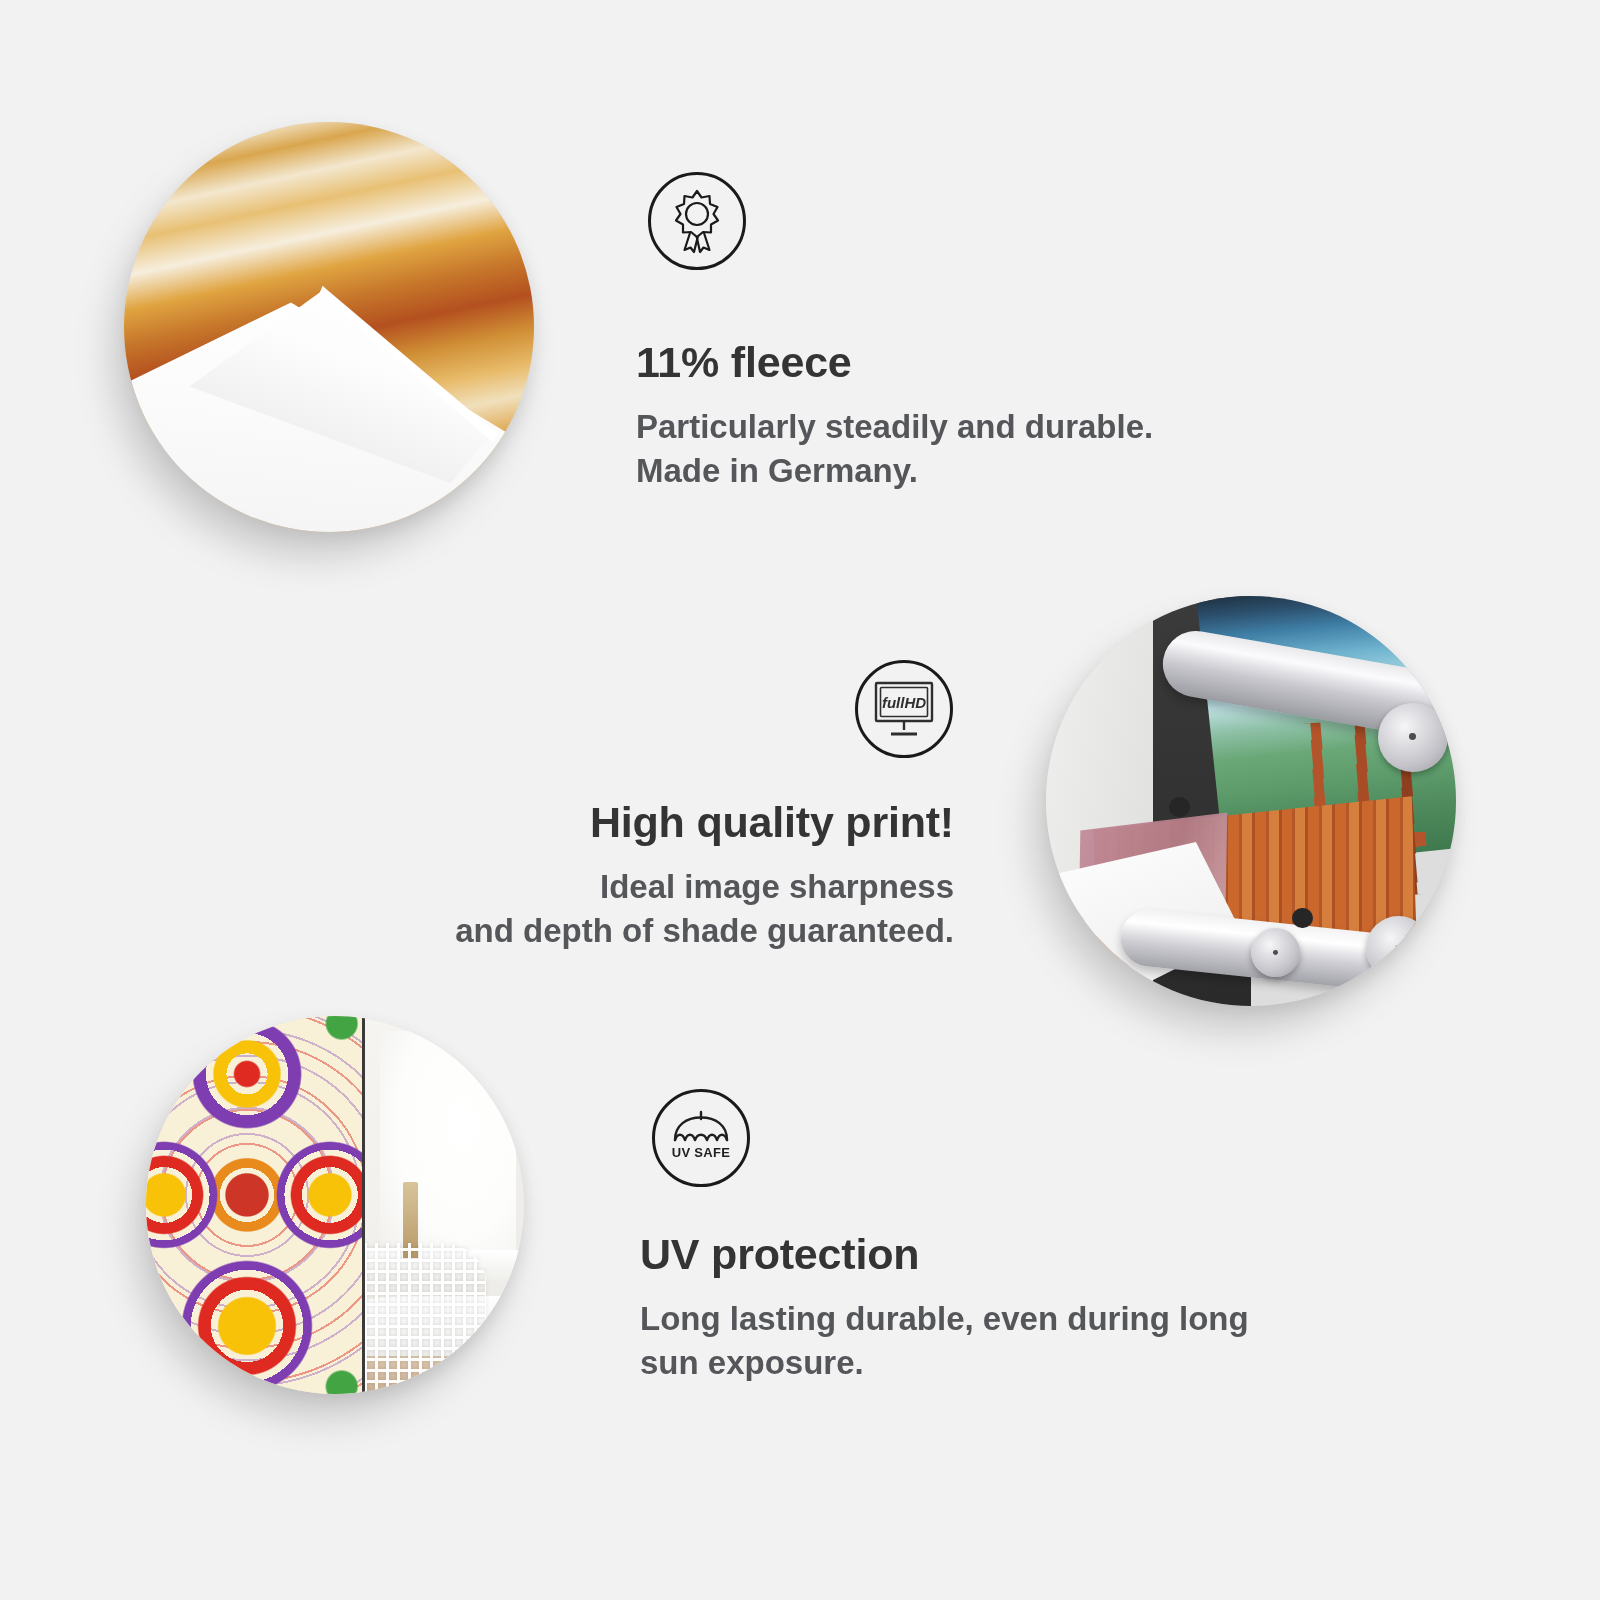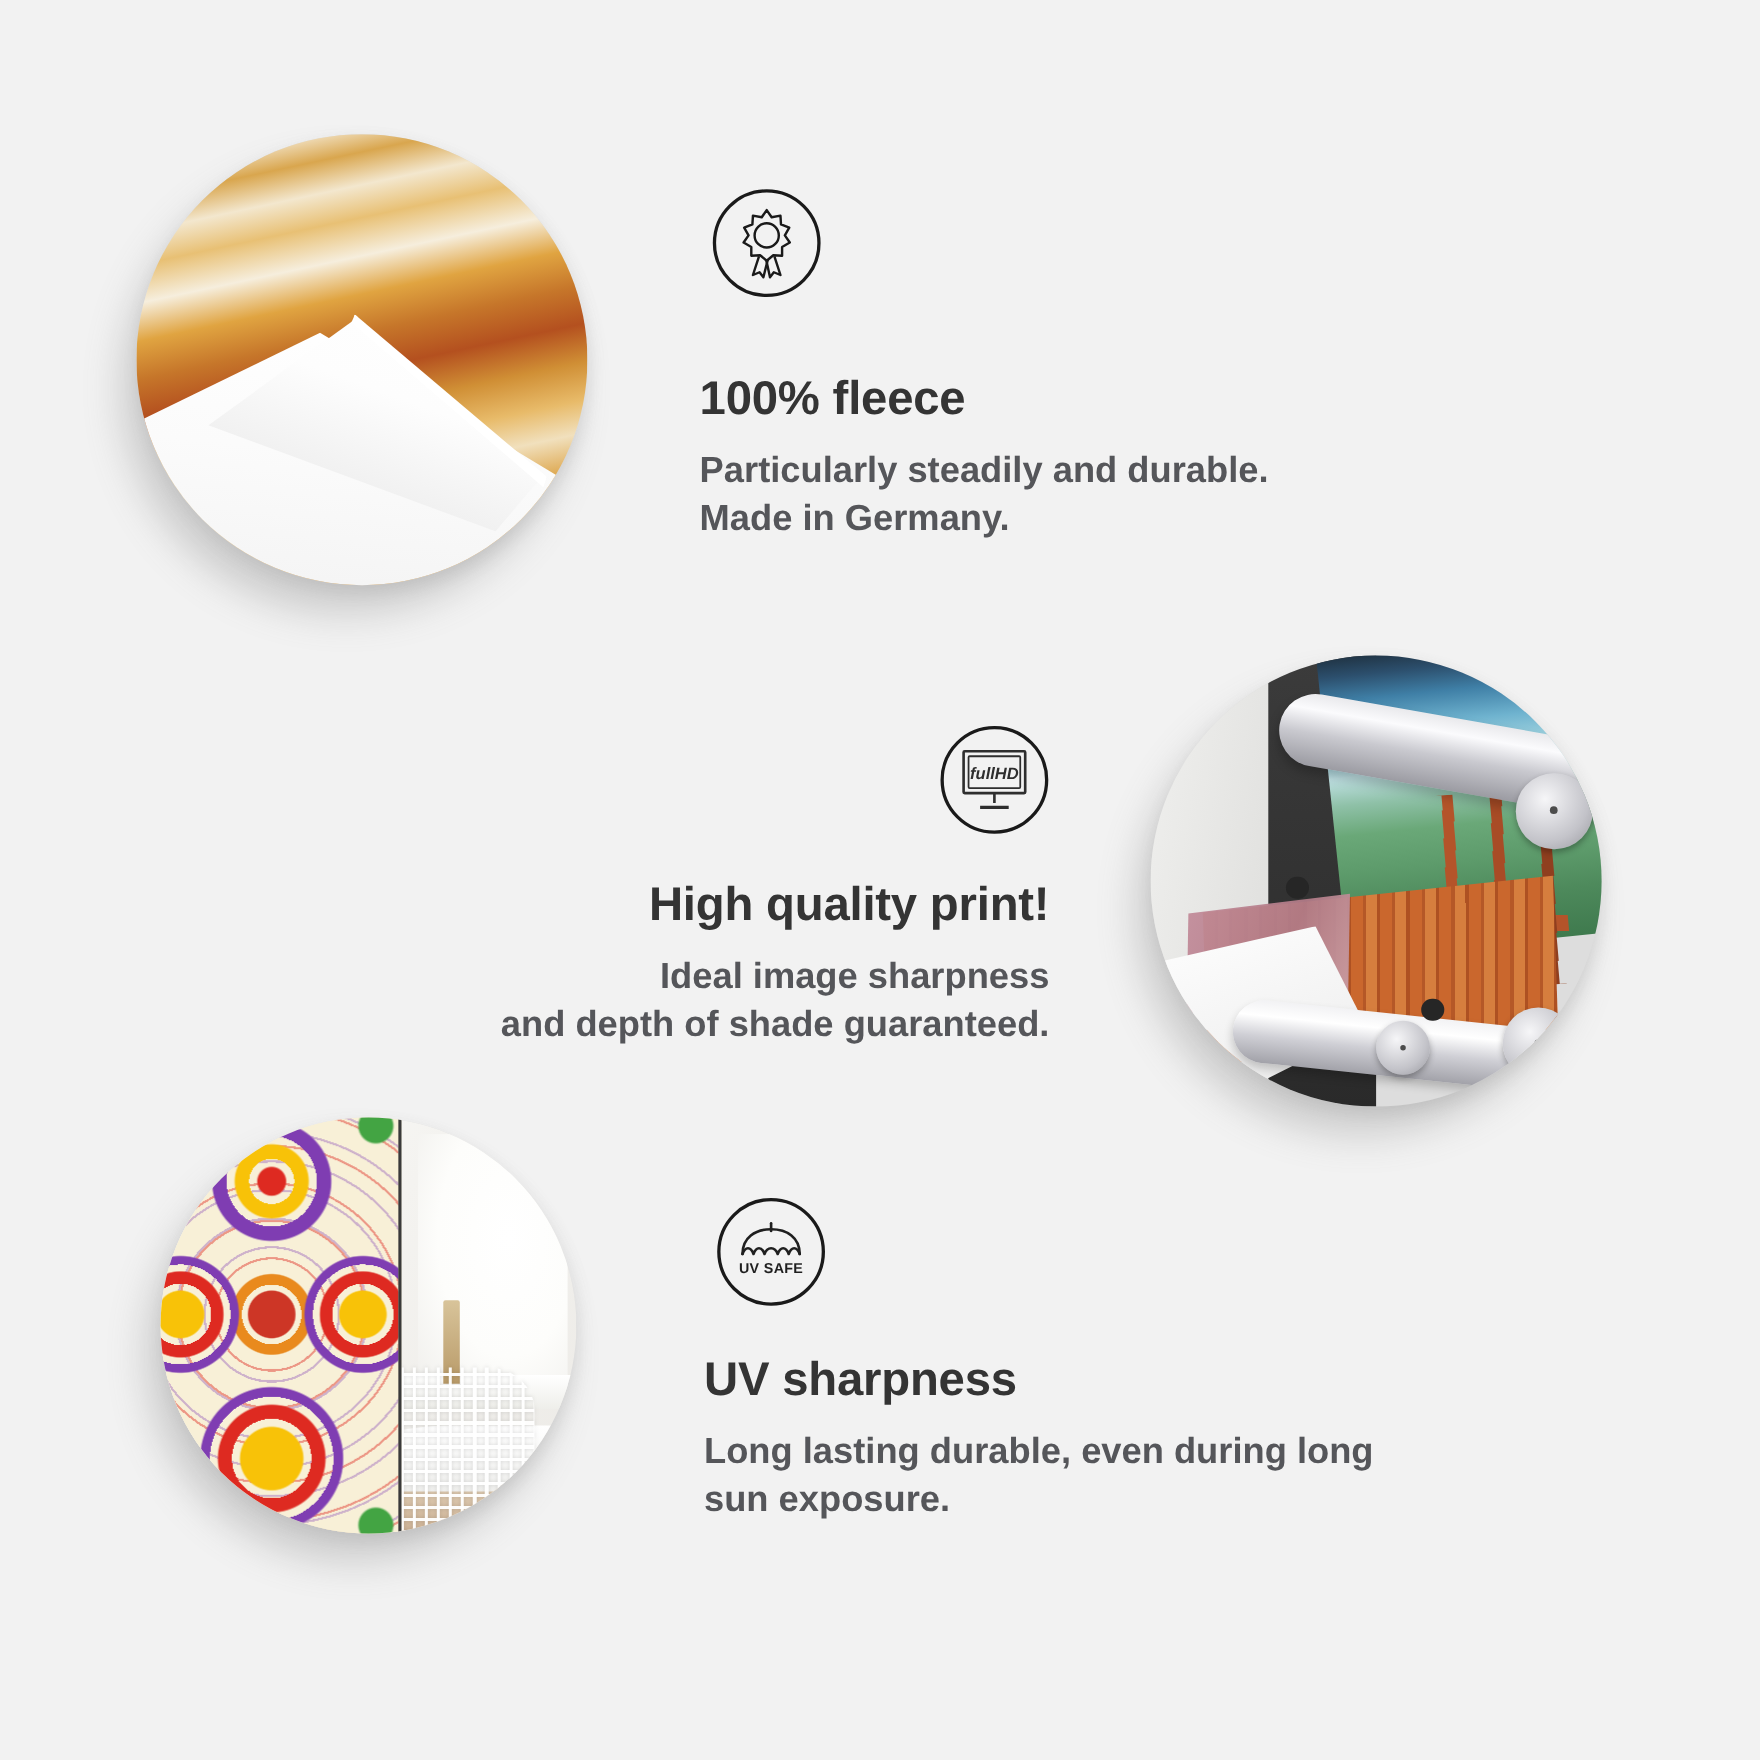"100% fleece" h2 { text: 100% -> 11% }
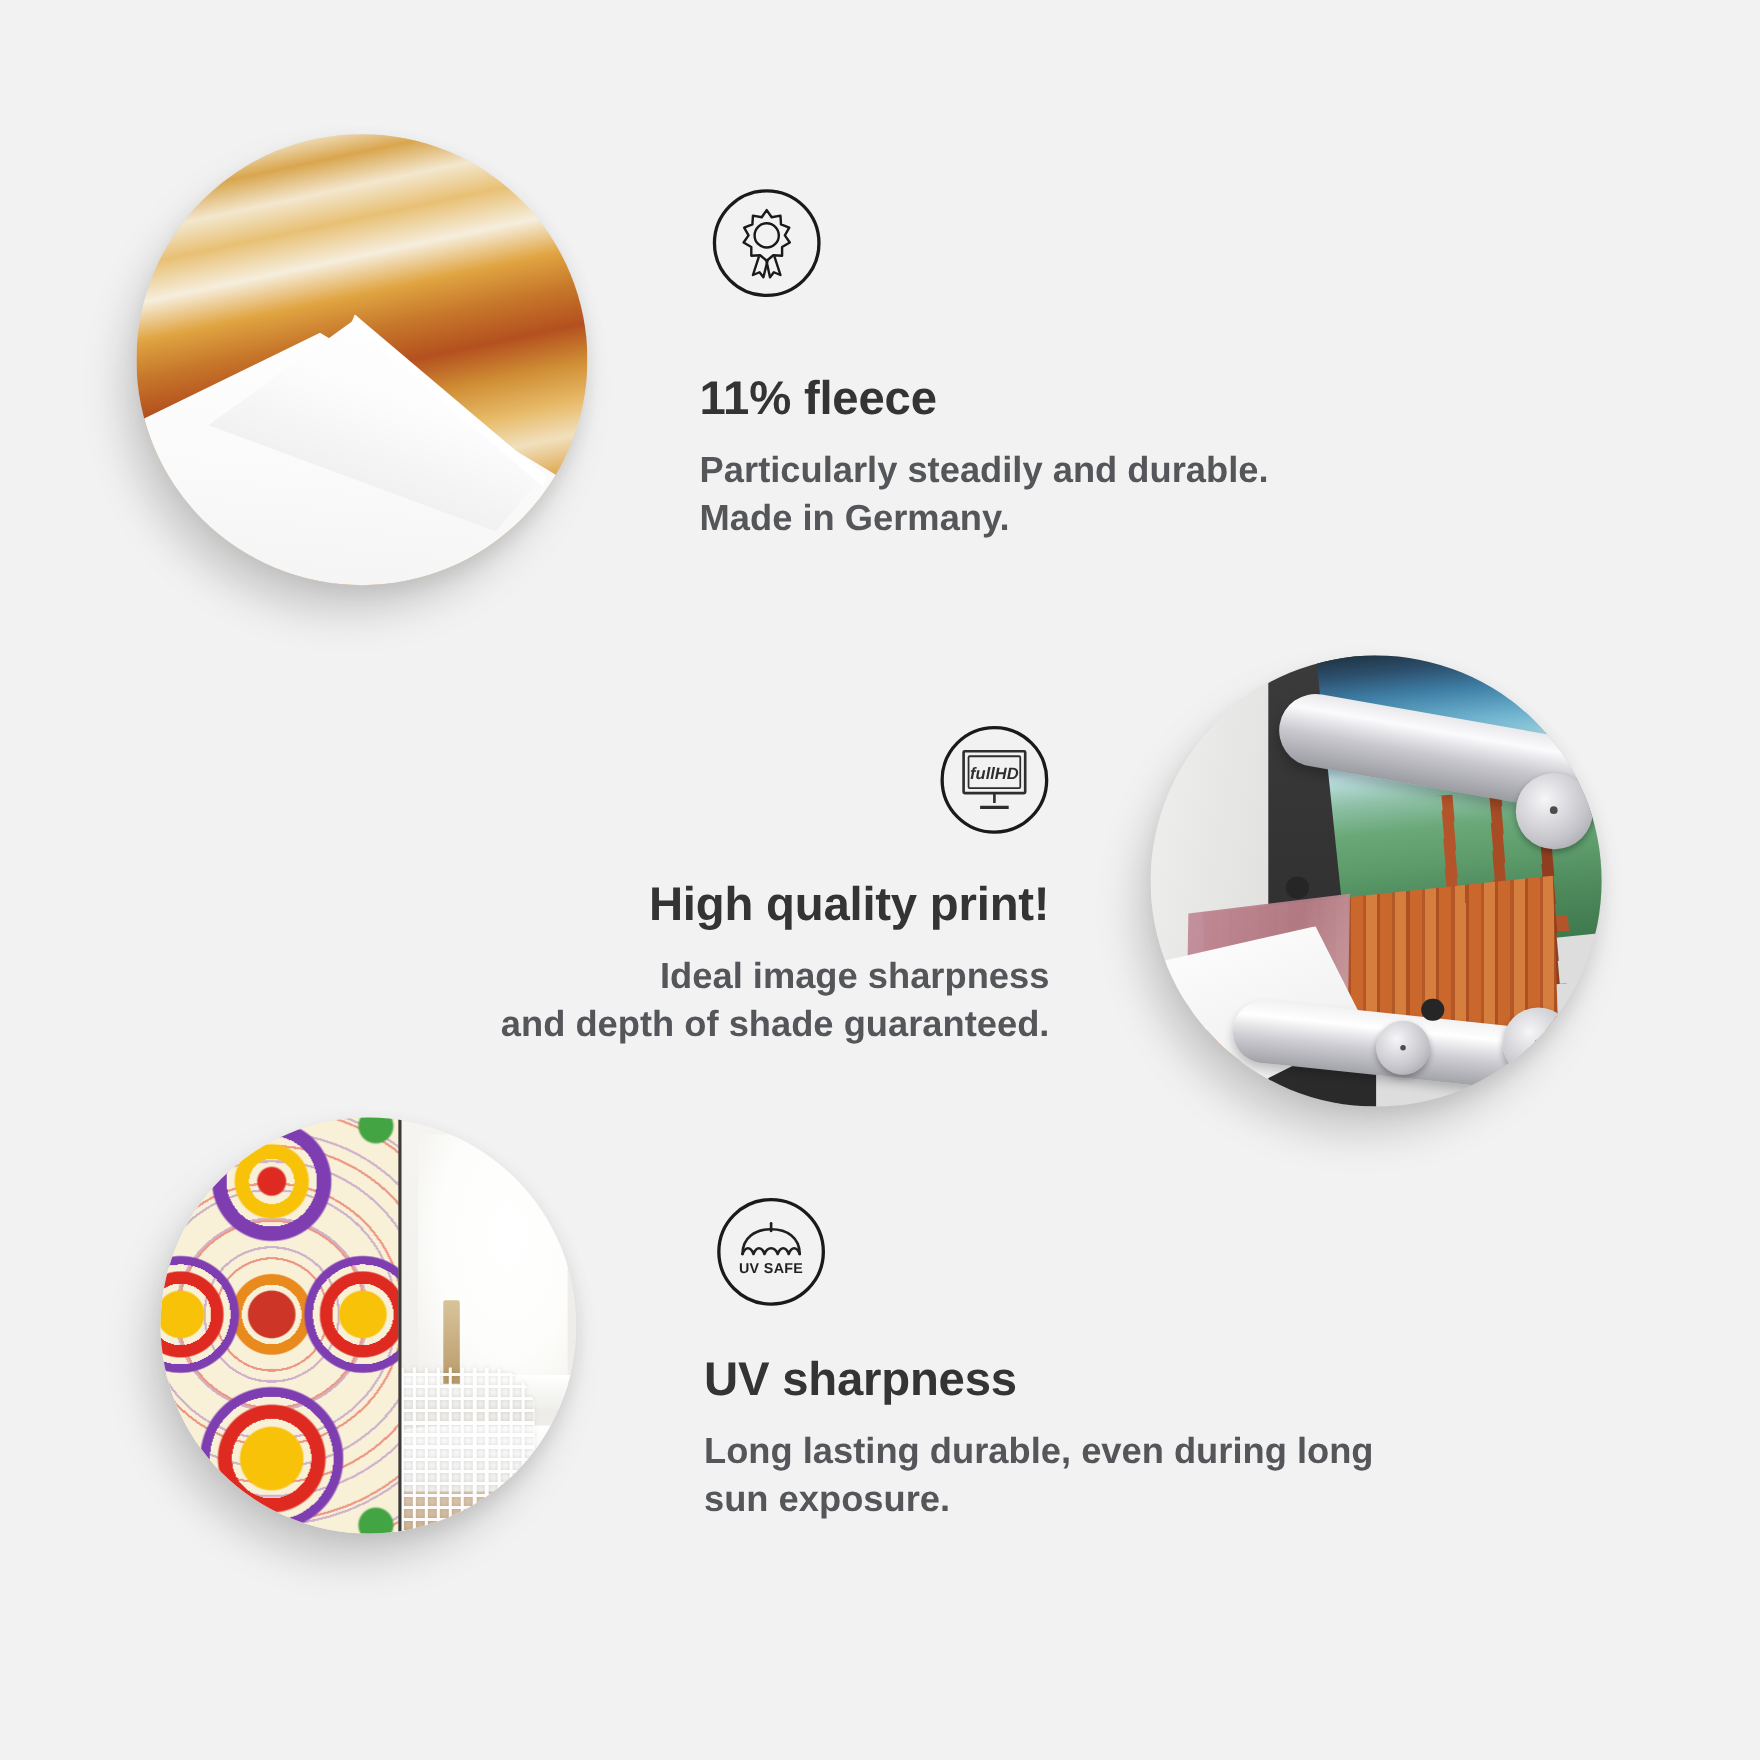"UV sharpness" h2 { text: sharpness -> protection }
